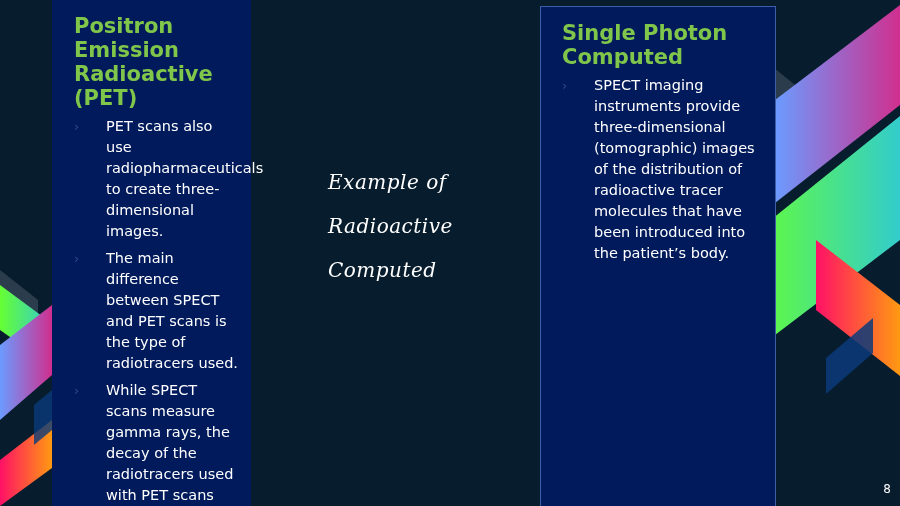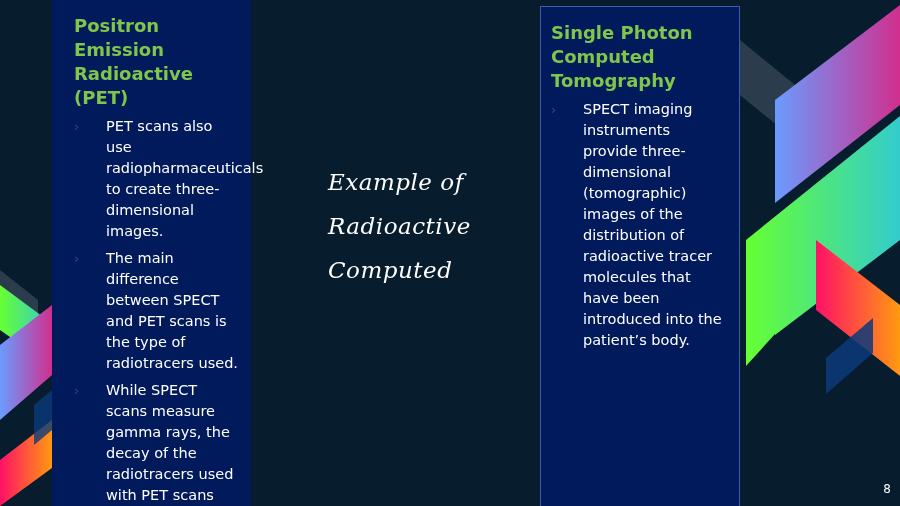"Positron Emission" .heading { font-size: 18px -> 21px }
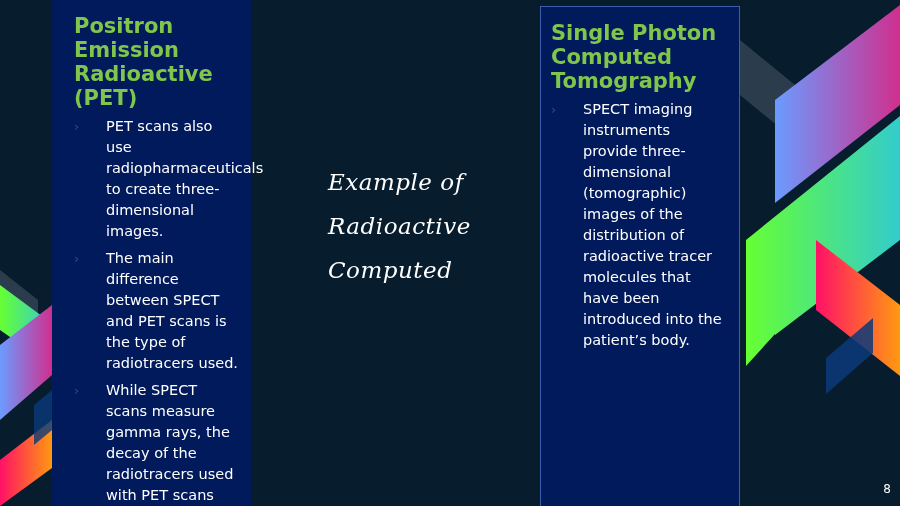"Single Photon" #right-panel { padding: 14px 10px 0 10px -> 14px 10px 0 21px; width: 200px -> 236px }
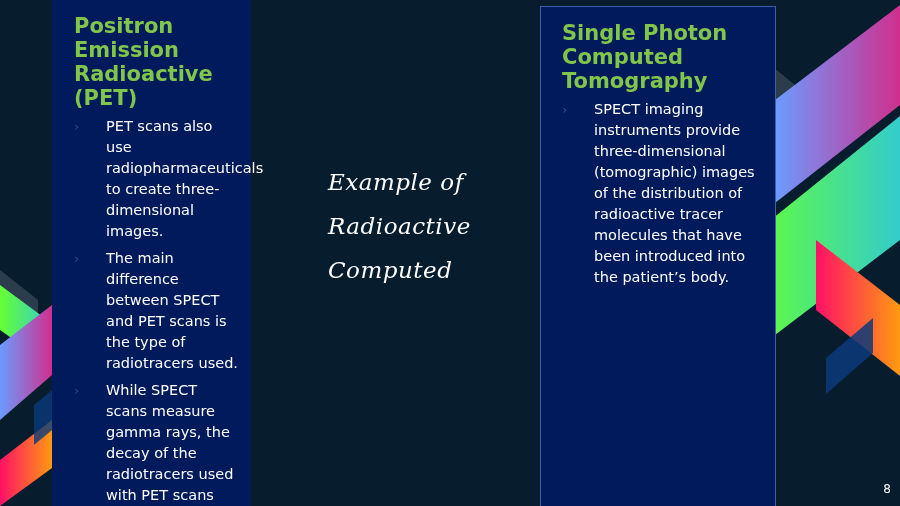"Tomography" div { html: <div>Tomography</div> -> none }
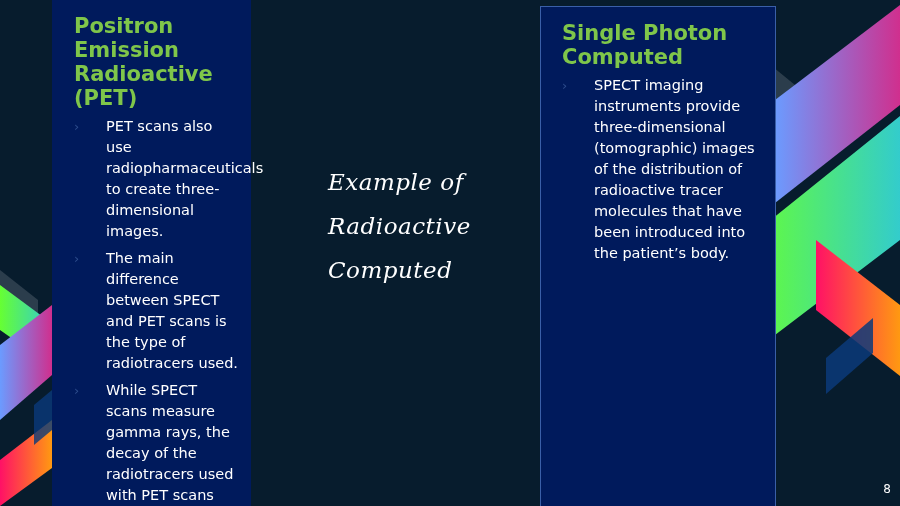"Example of" #title { font-size: 23px -> 20px }
